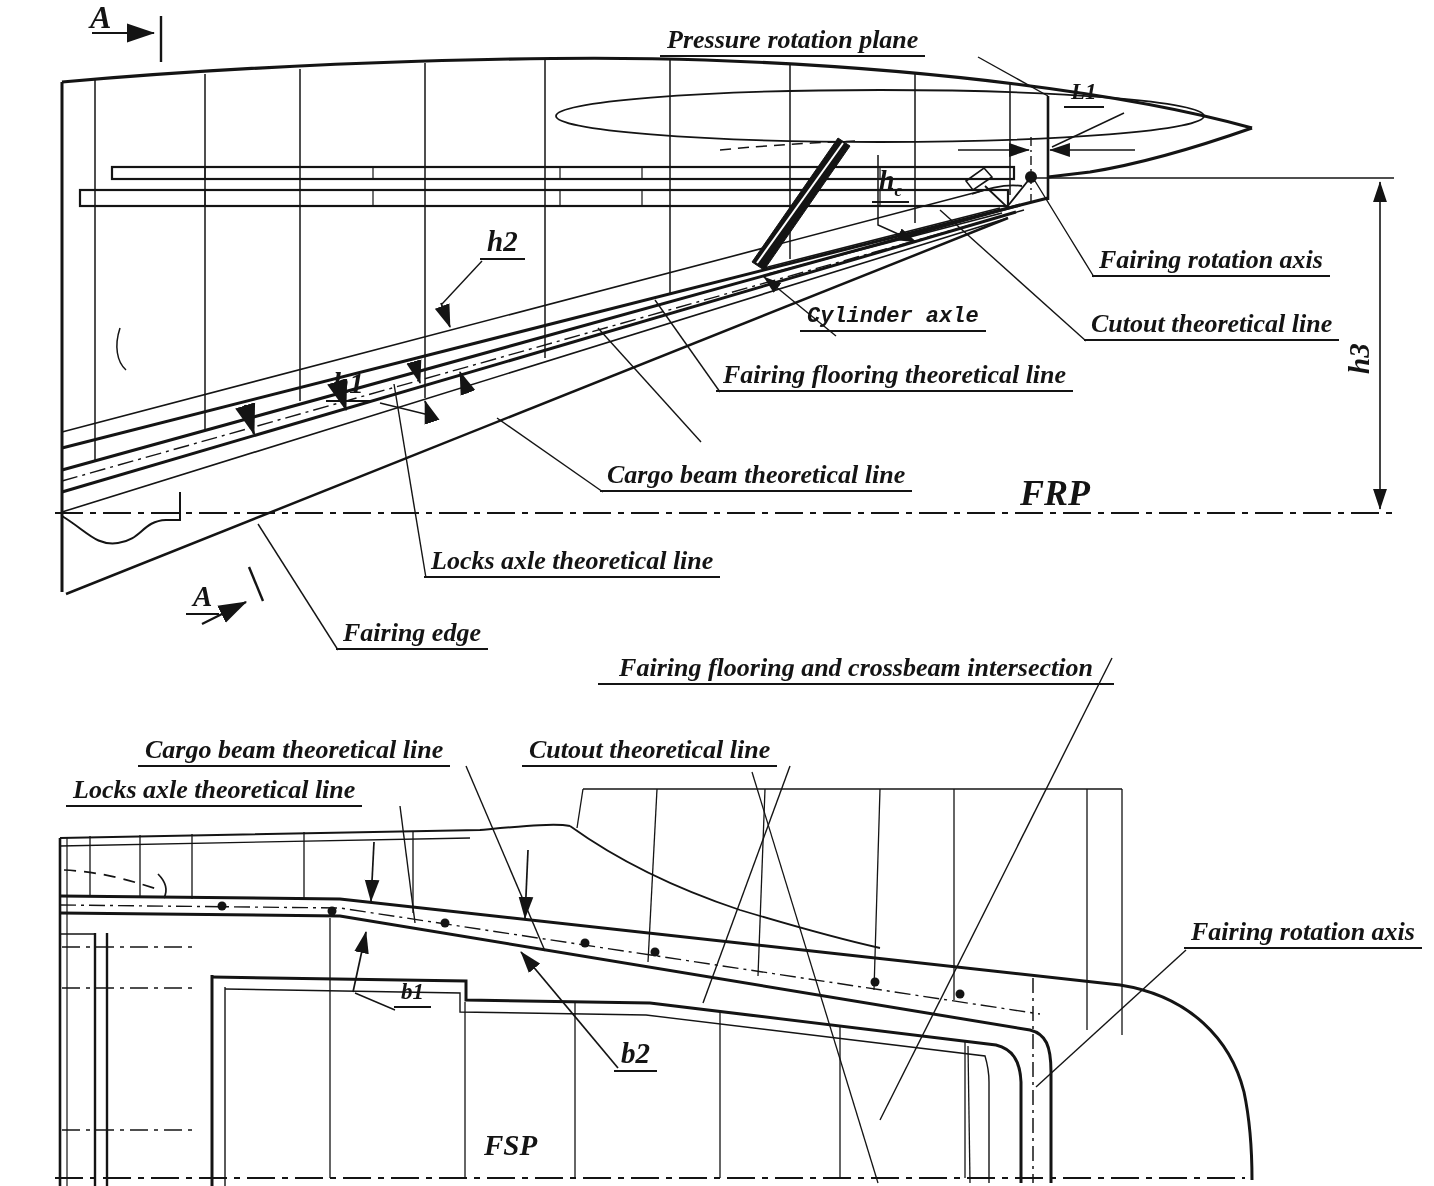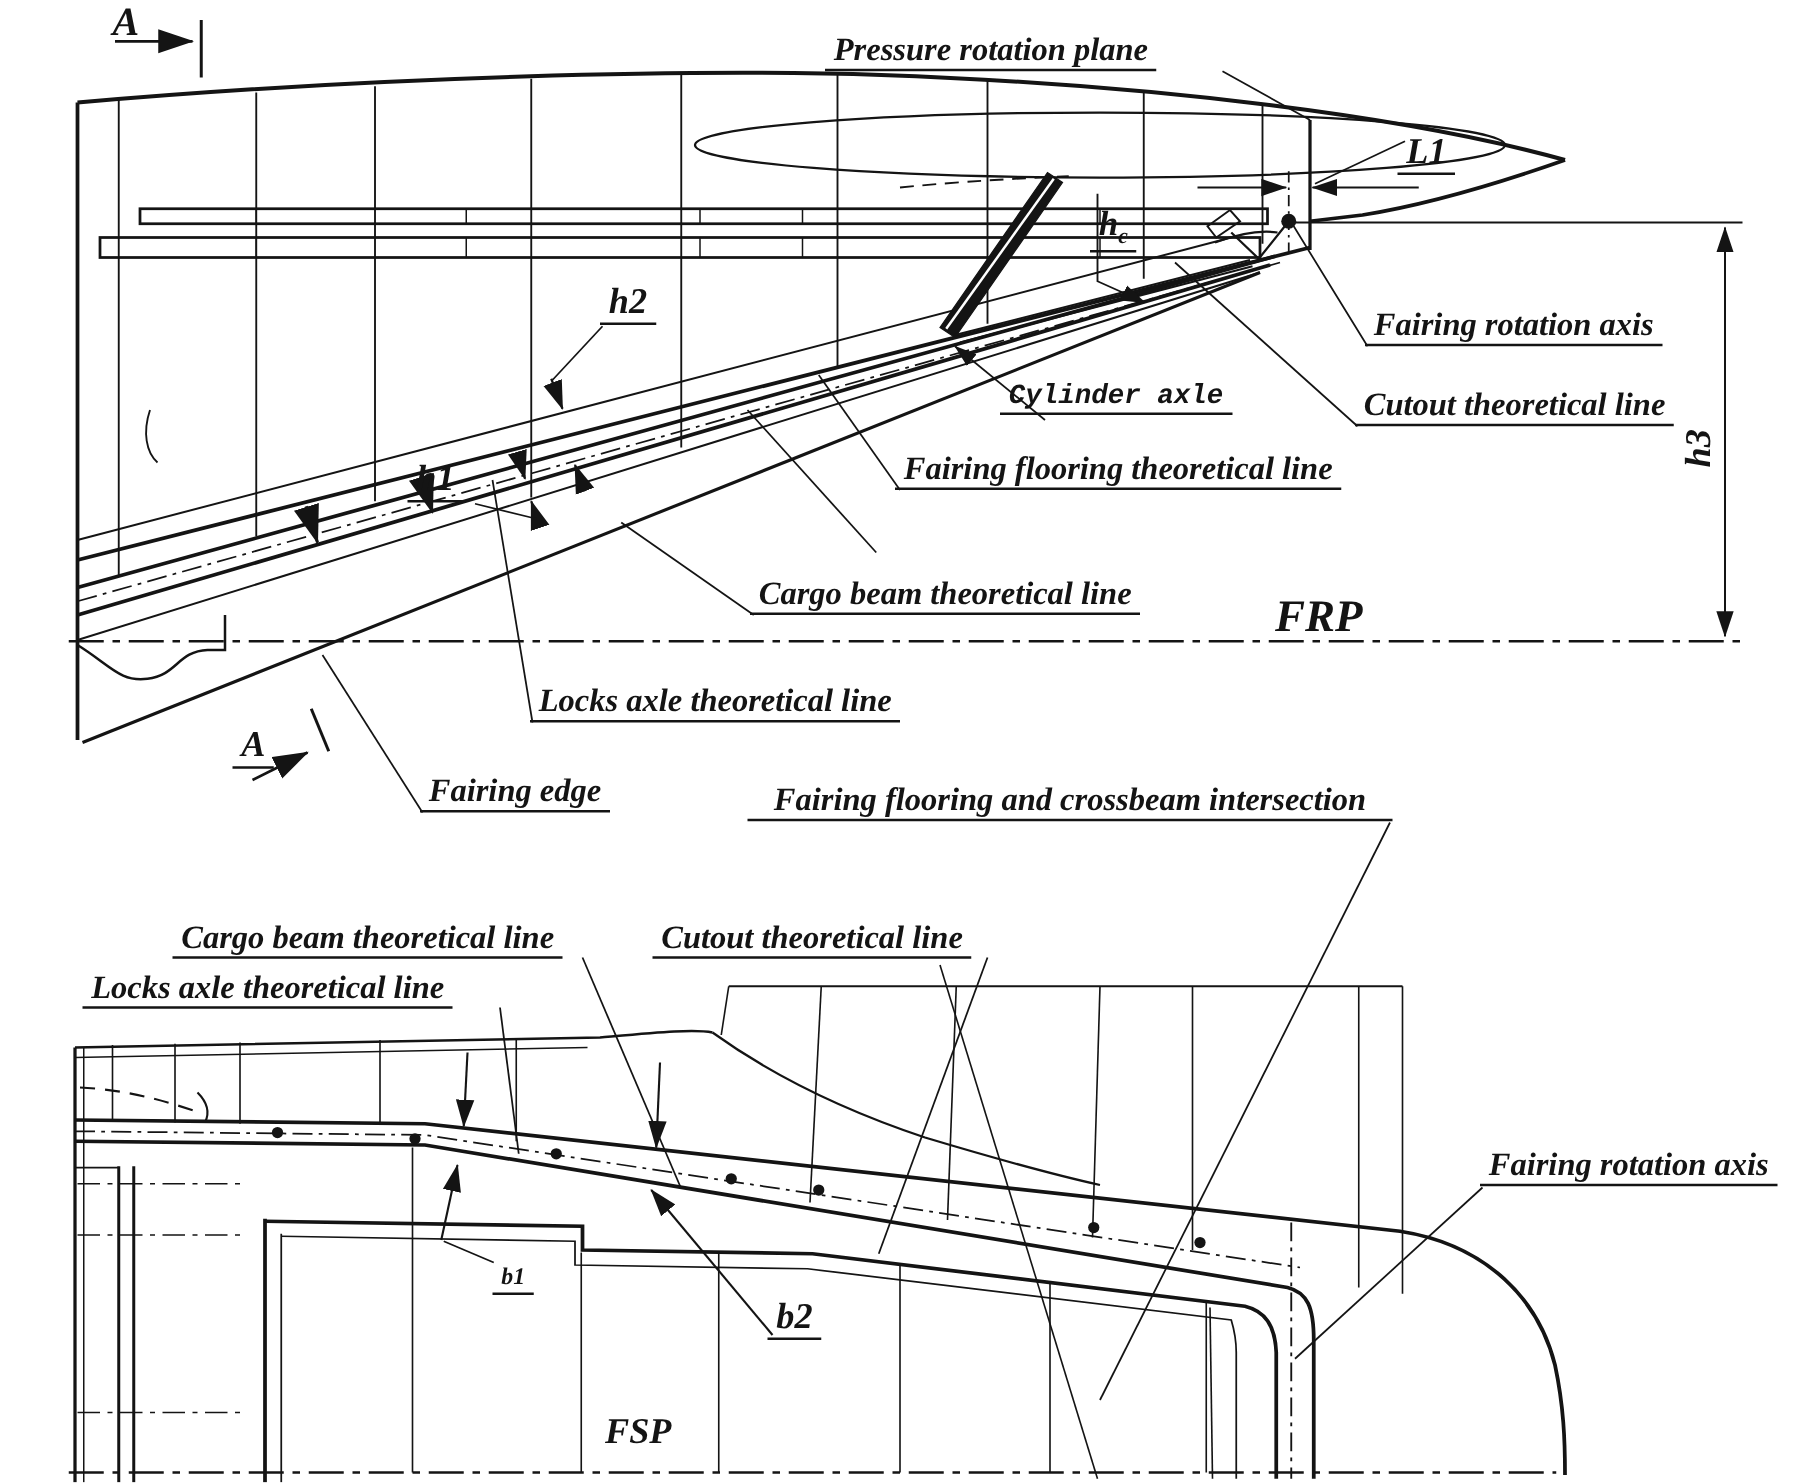"L1" div.lbl { font-size: 29px -> 23px; left: 1118px -> 1064px; margin-top: 26px -> none }
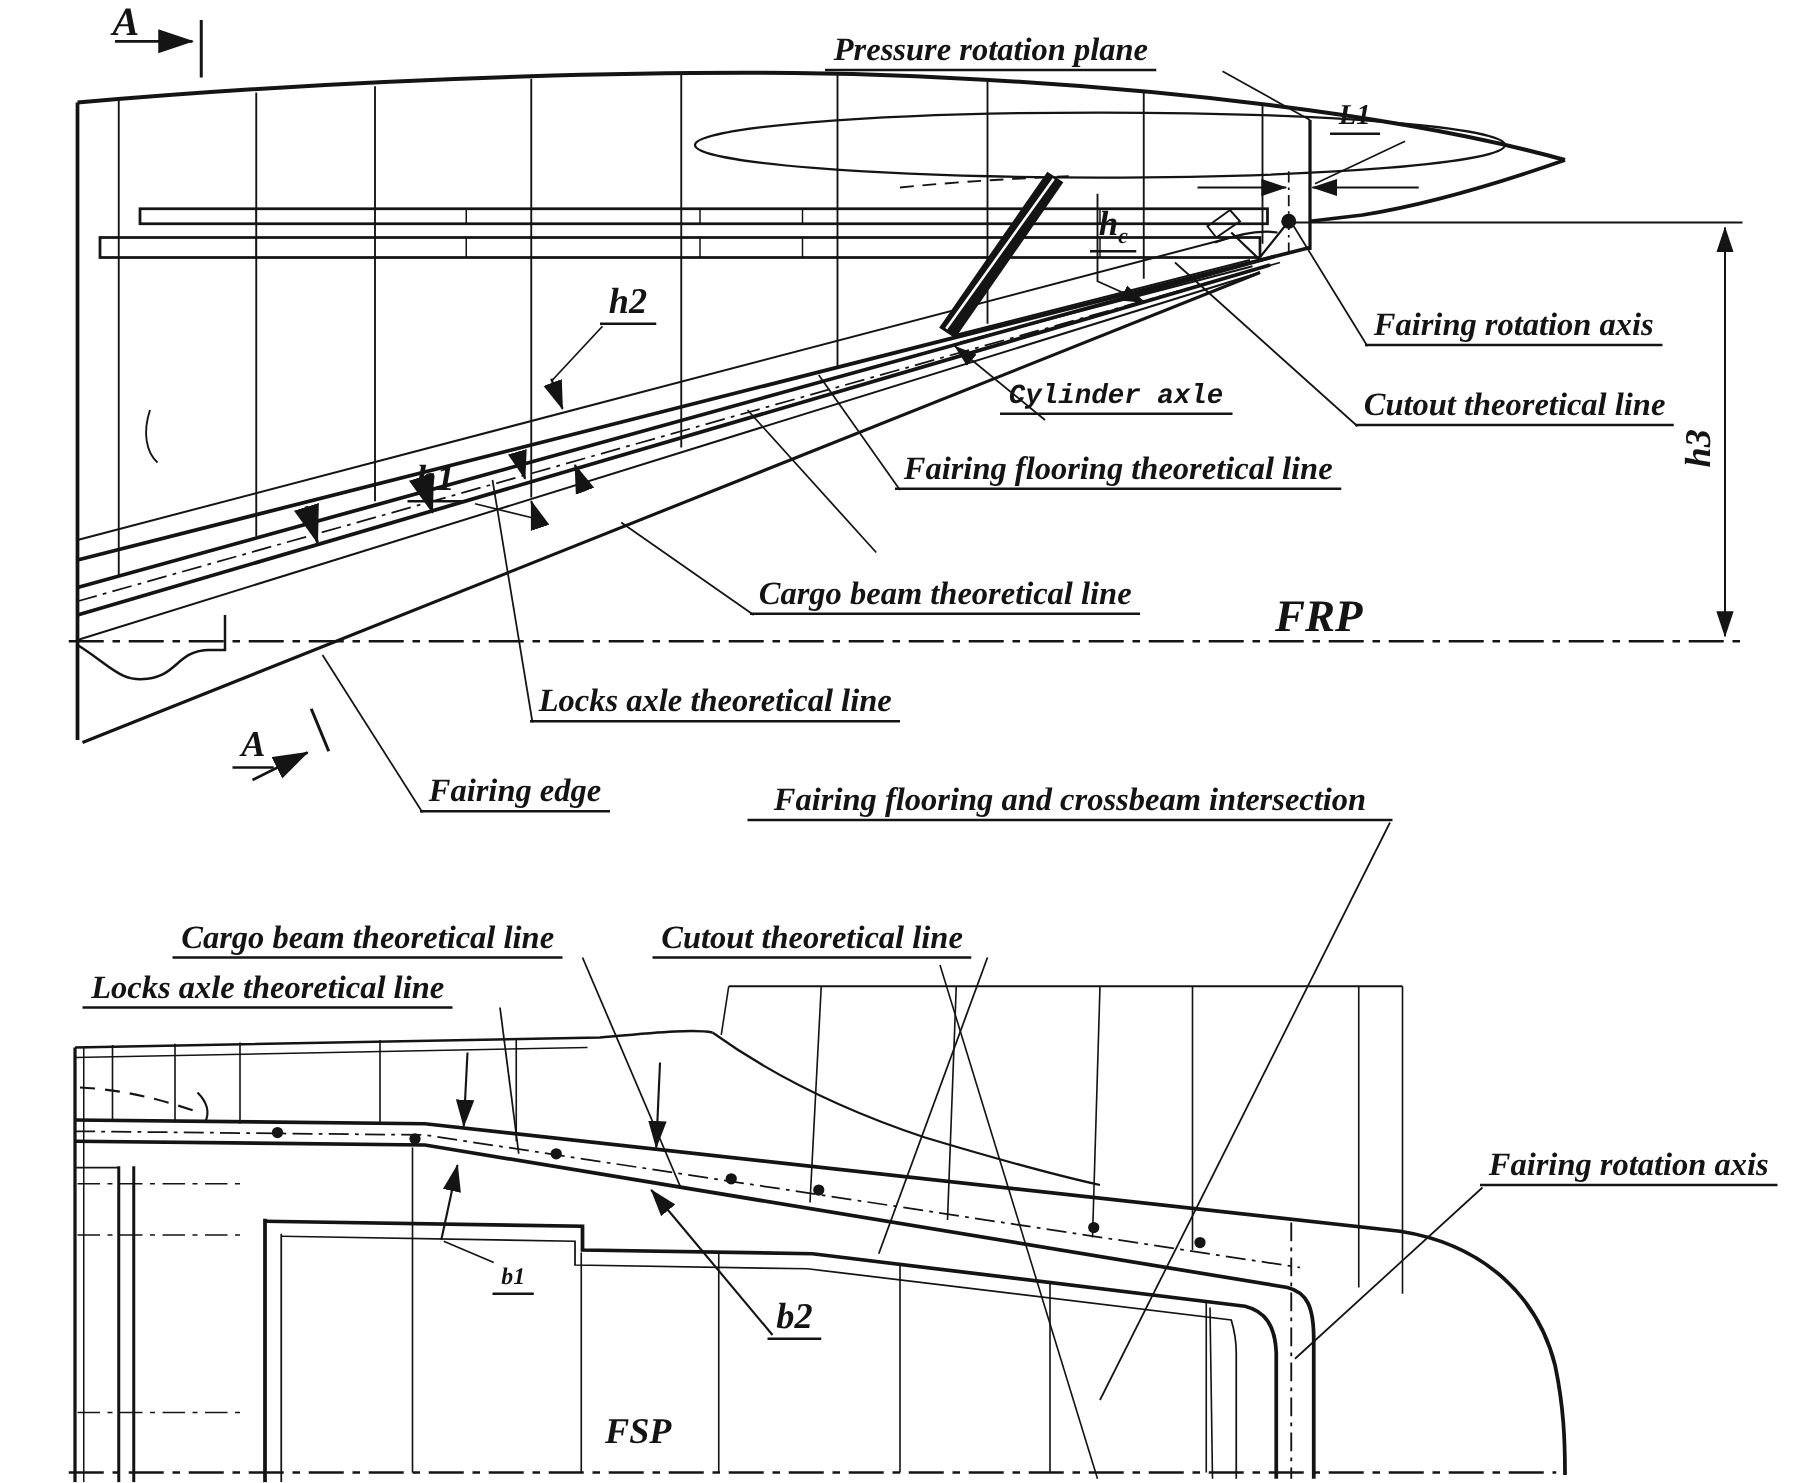"Fairing flooring and crossbeam" .ctr { margin-top: none -> 28px }
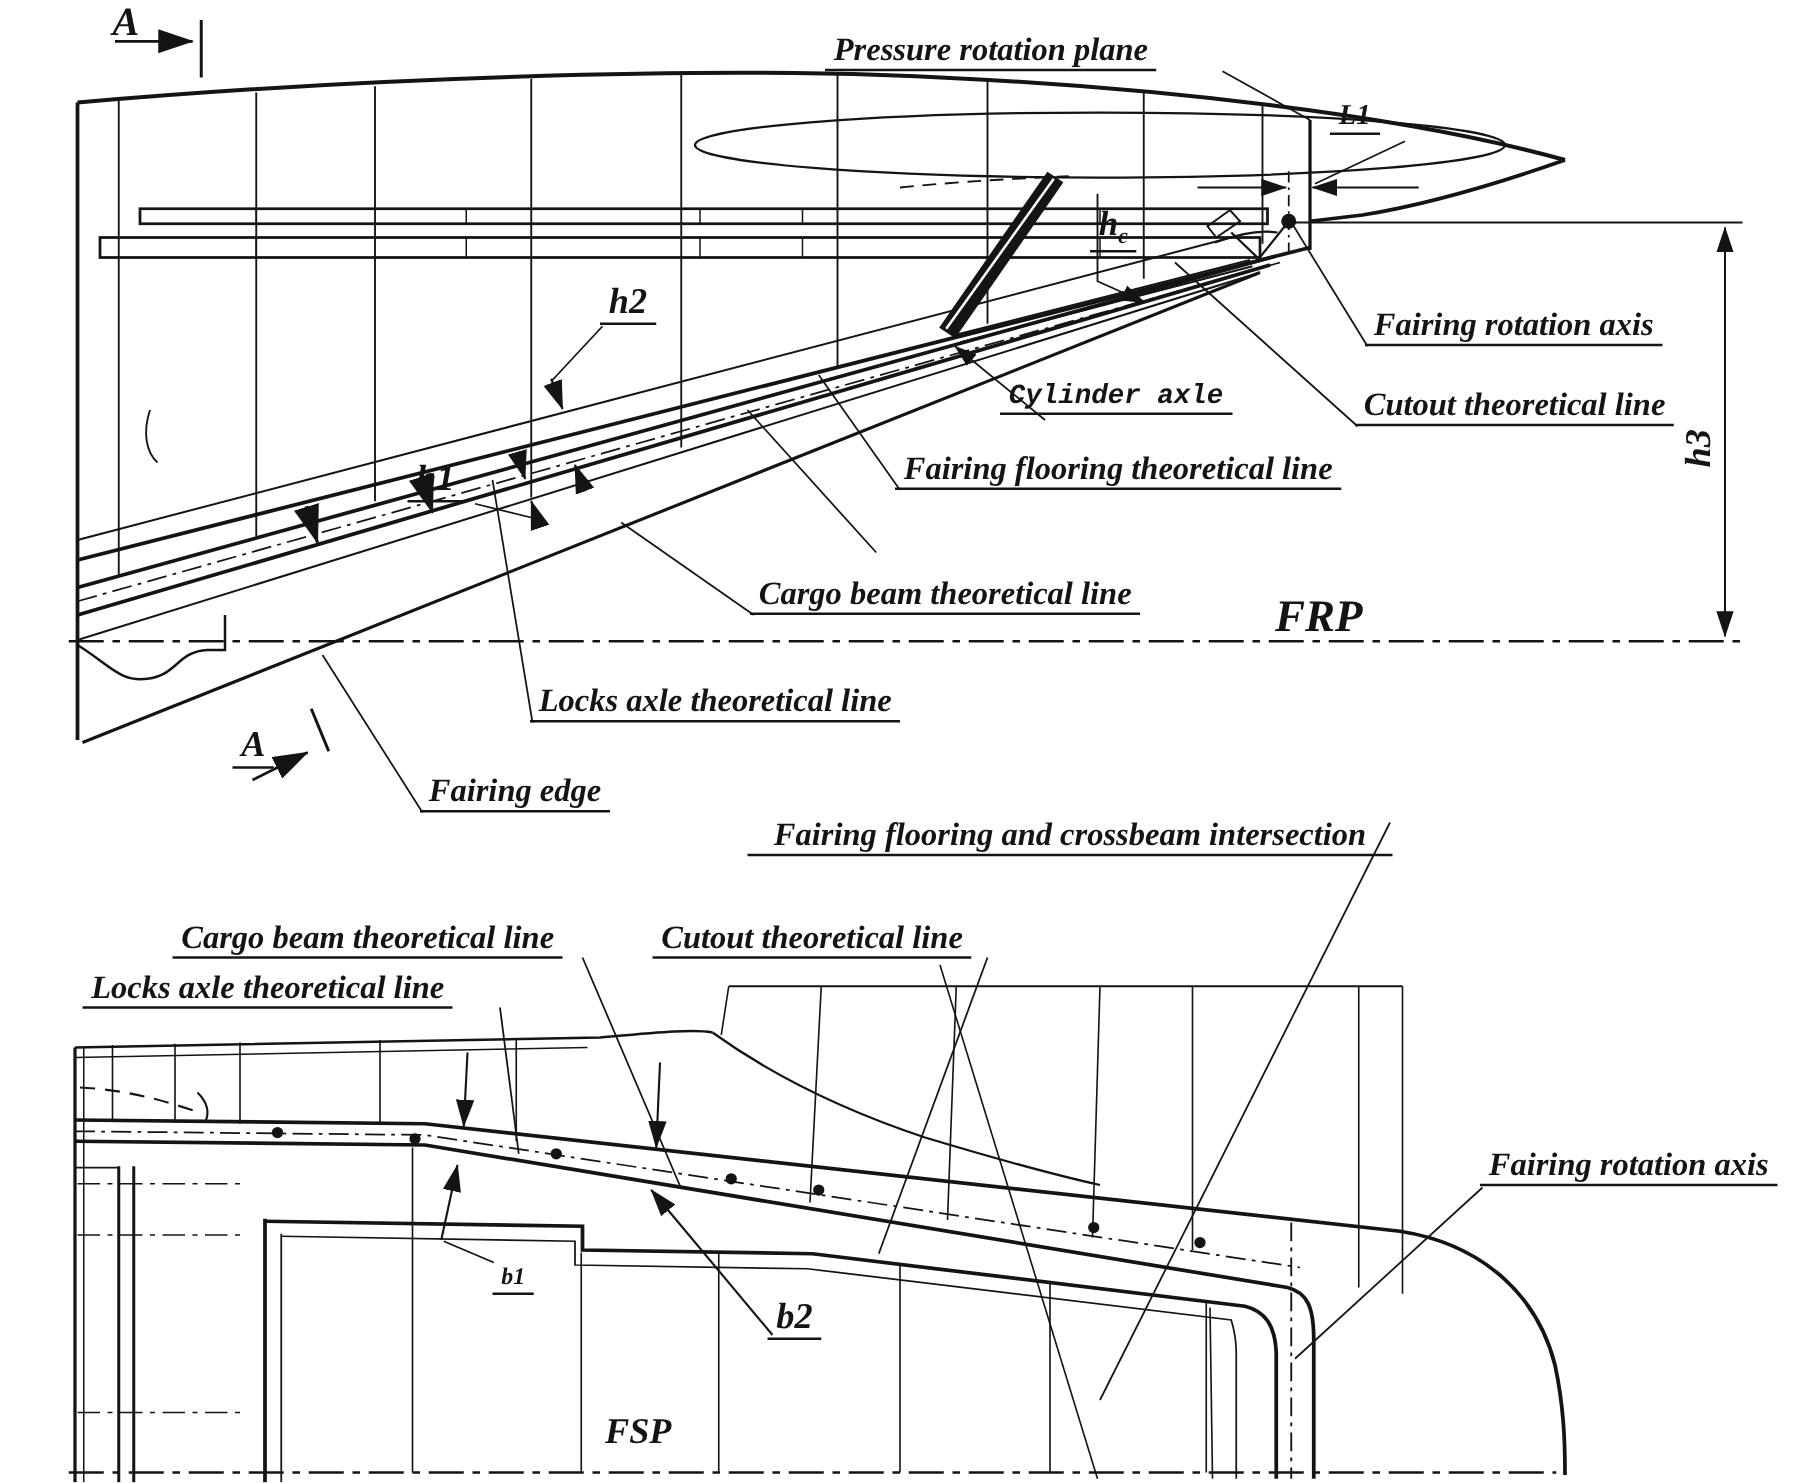"b1" div.lbl { font-size: 19px -> 23px; margin-top: 32px -> none }
